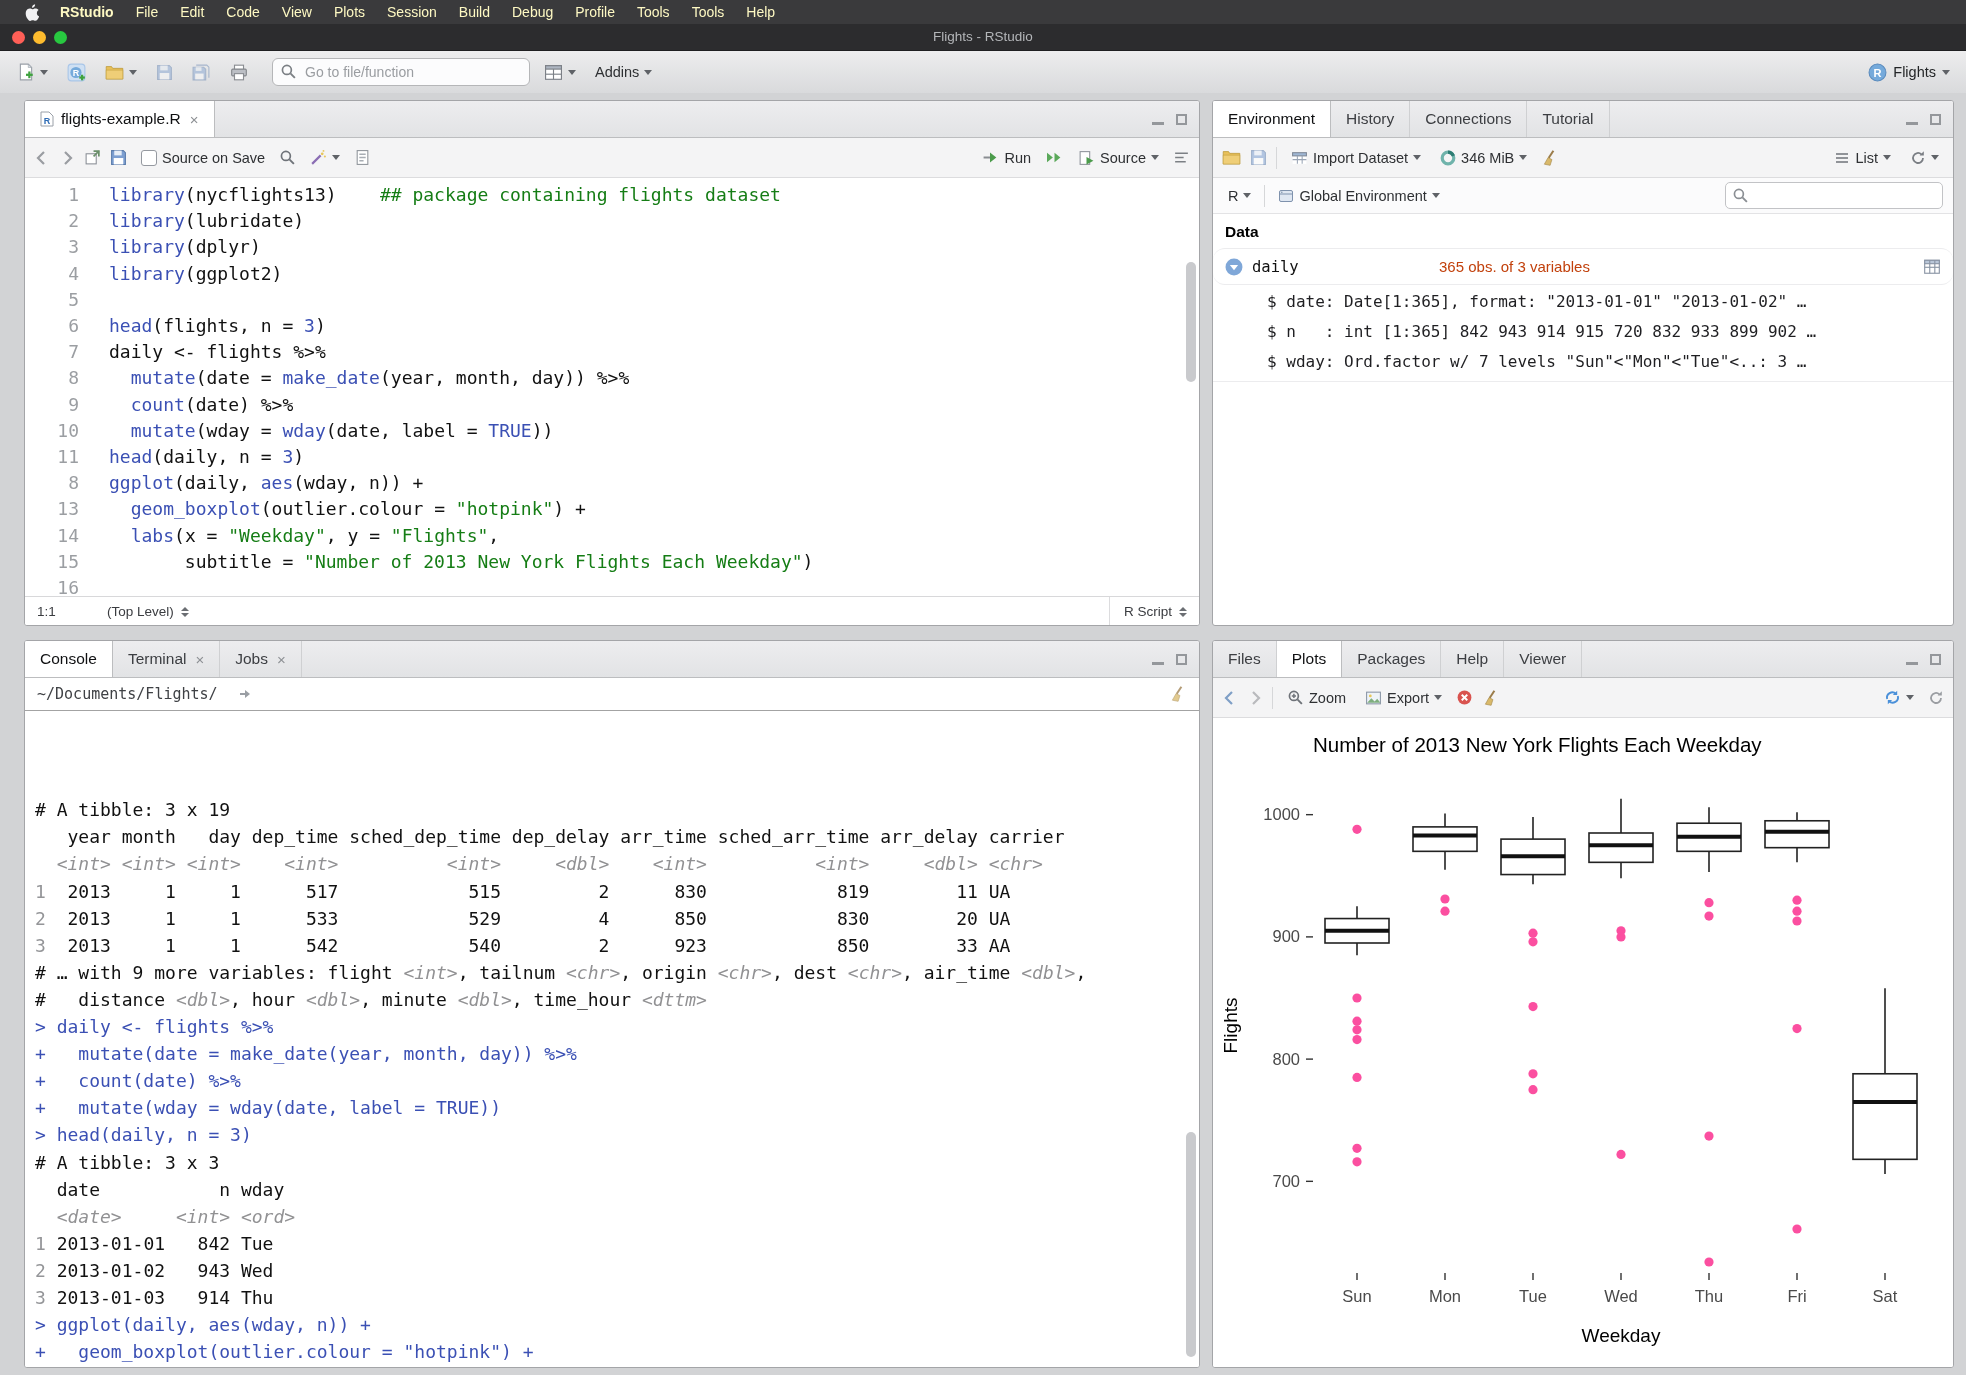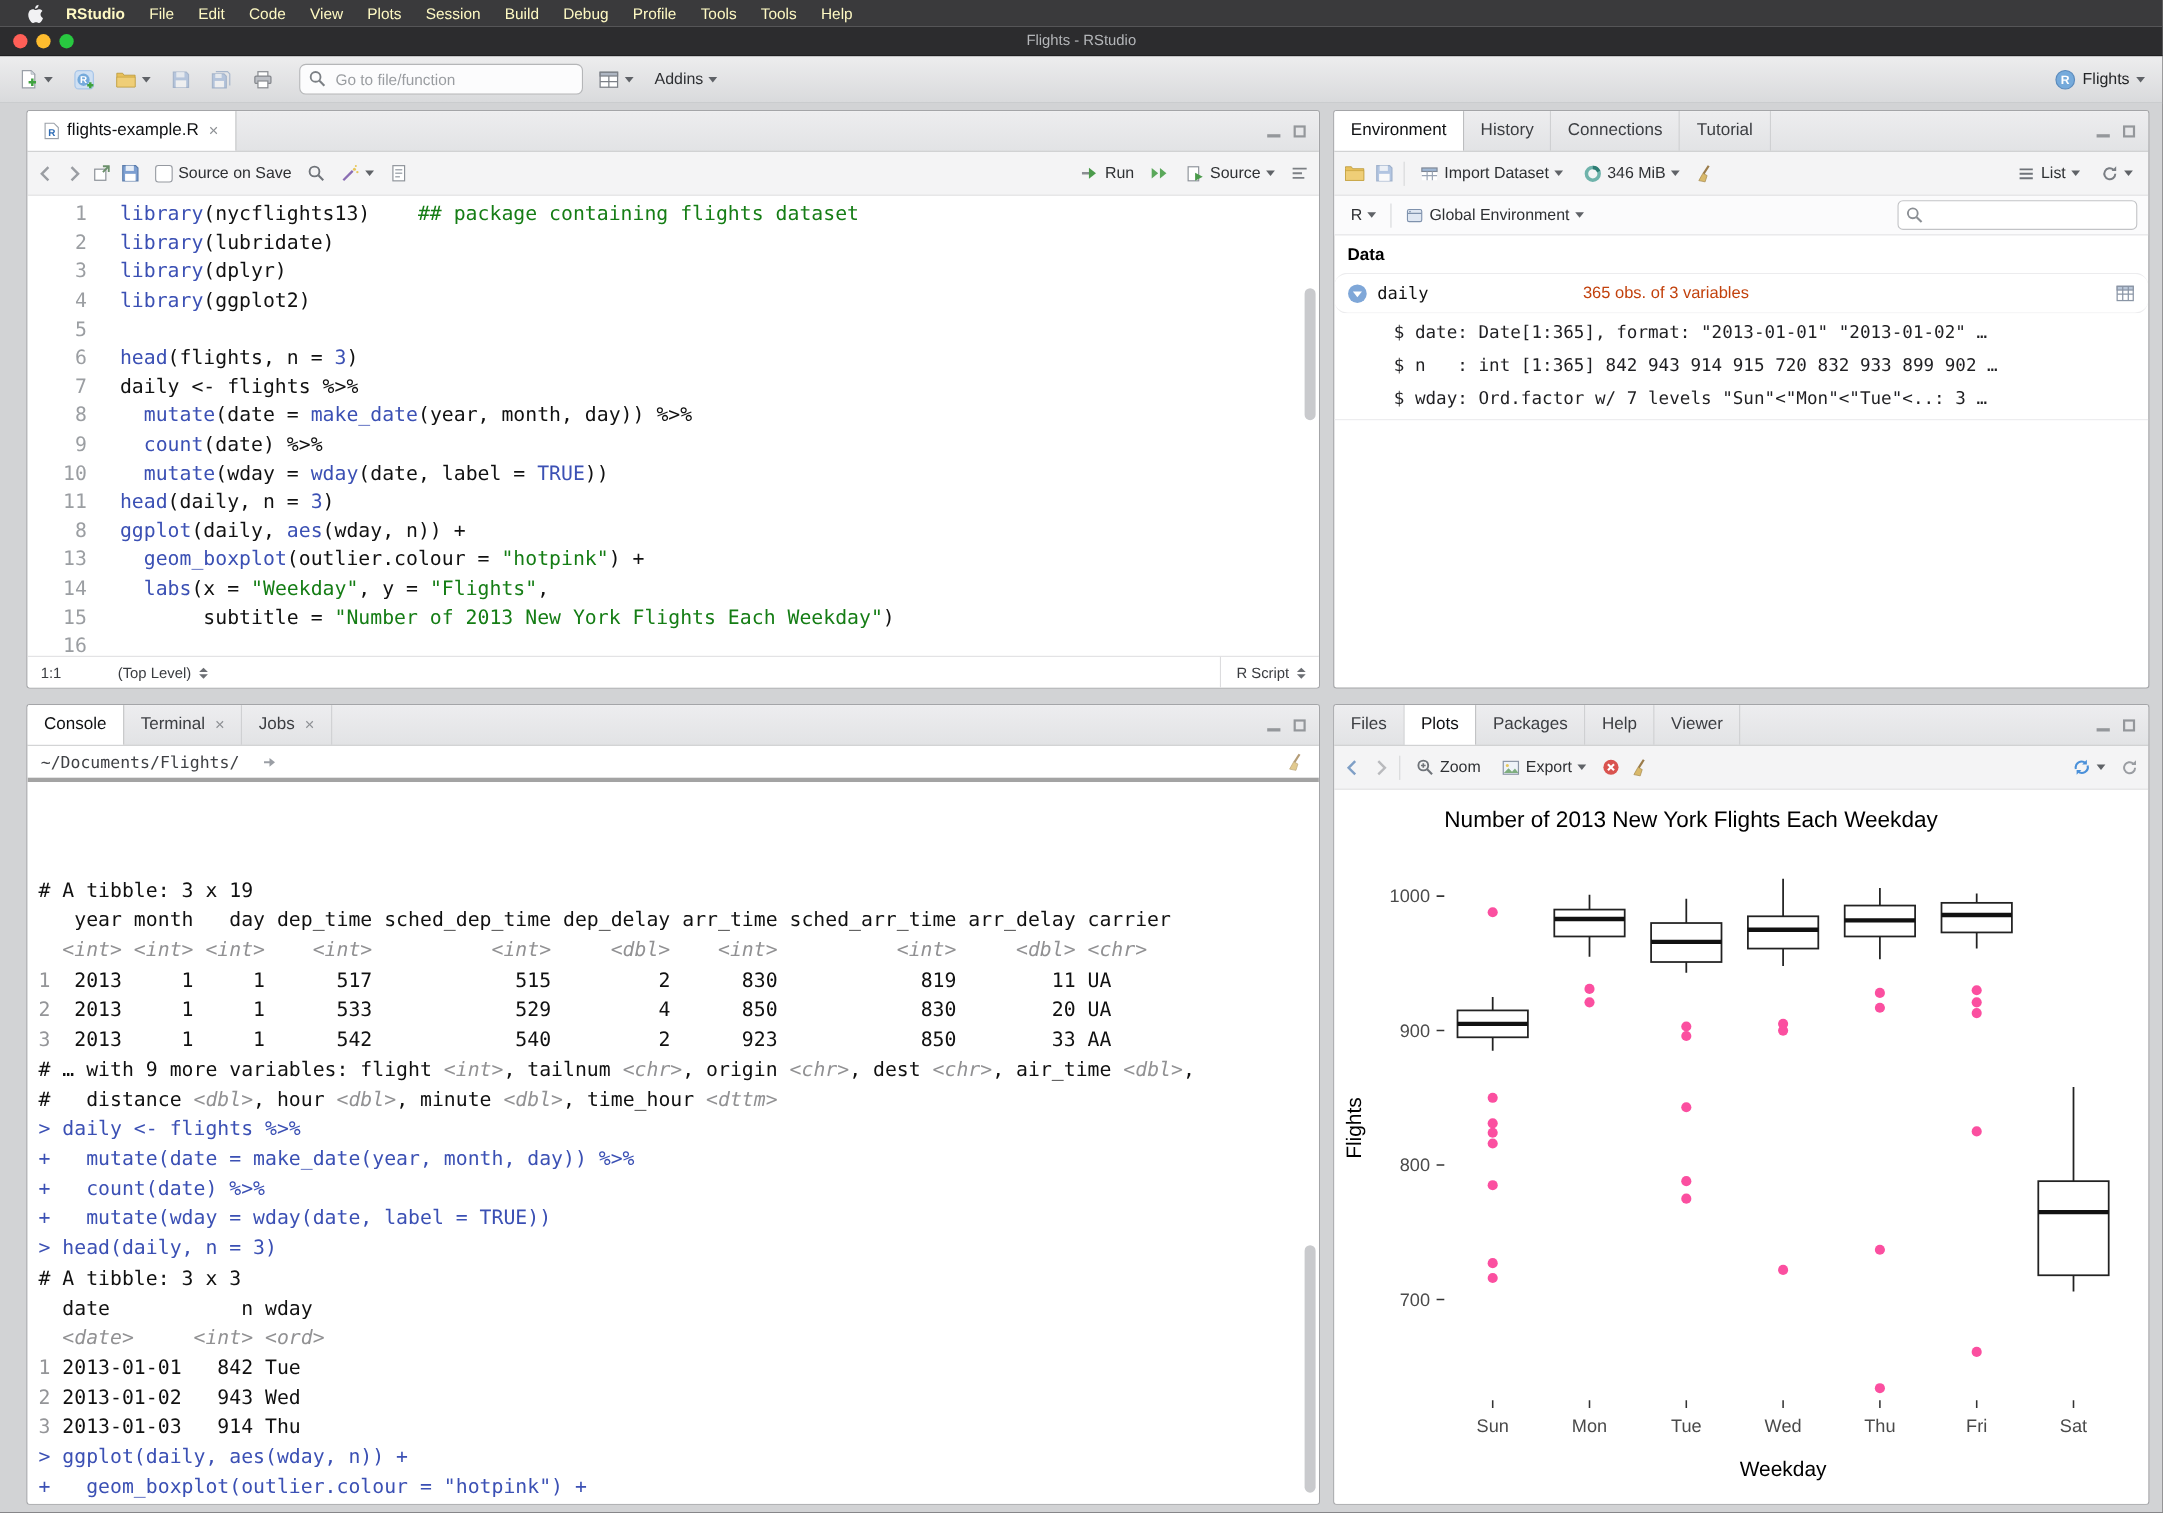"~/Documents/Flights/" .console-path { border-bottom: 4px solid #a3a3a3 -> 1px solid #a3a3a3 }
